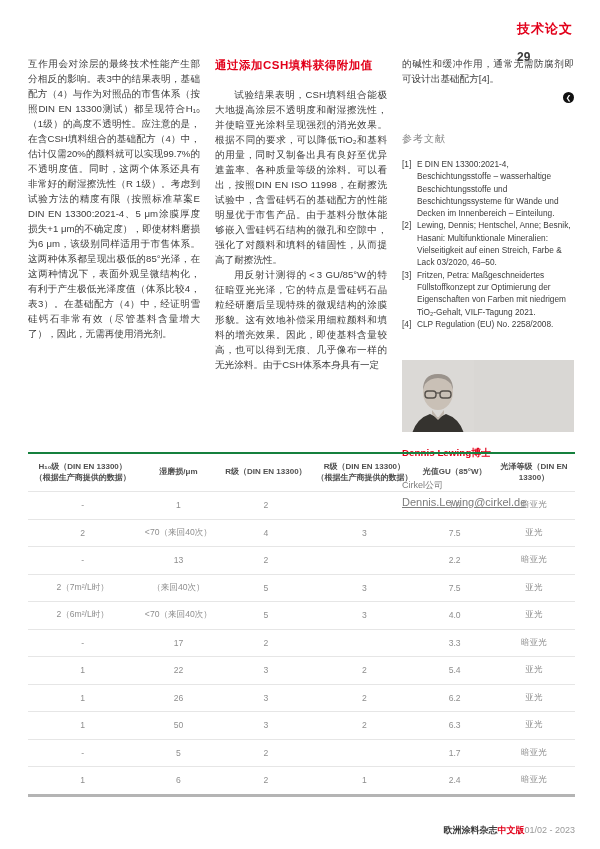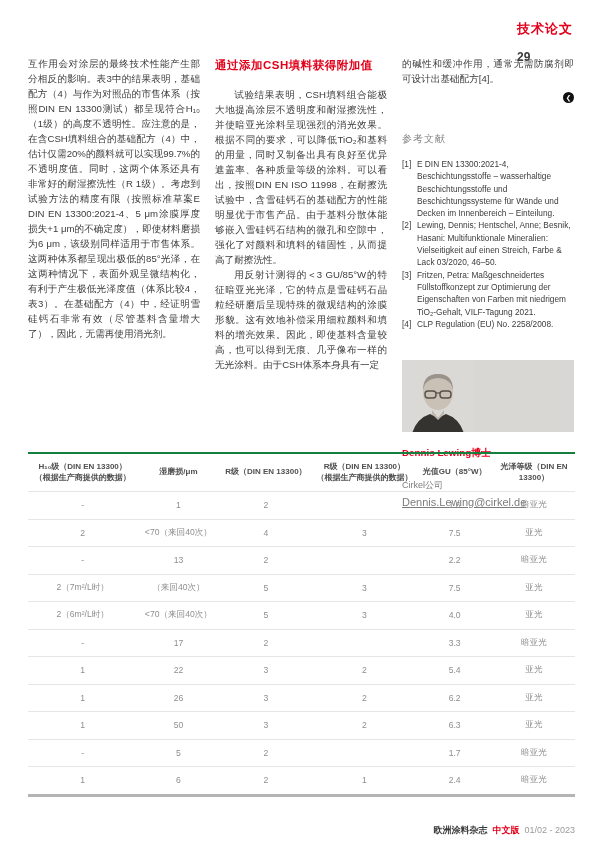"欧洲涂料杂志" .footer { gap: 5px -> none }
